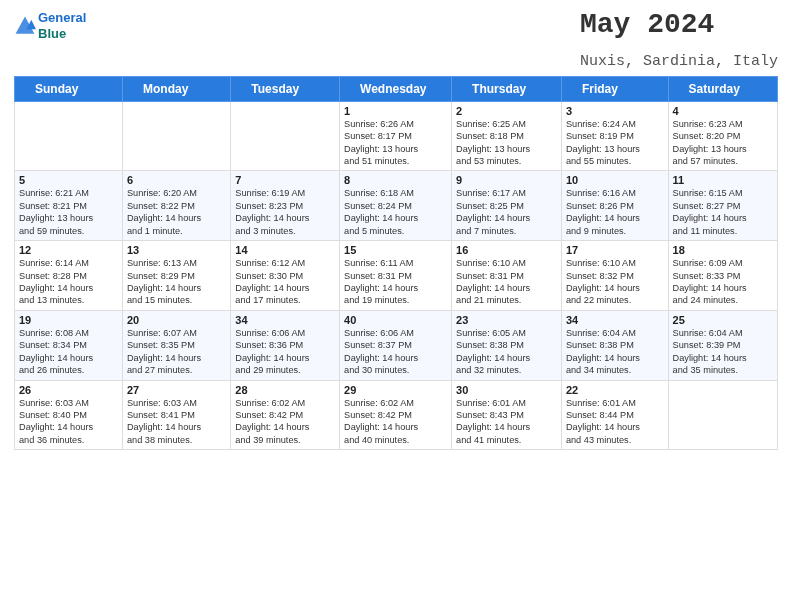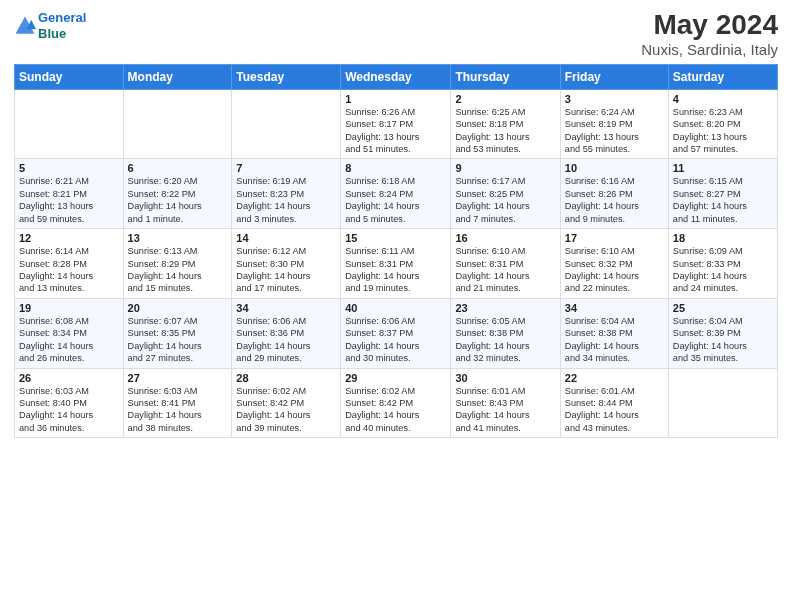"May 2024" .title-block { font-family: none -> Liberation Mono, monospace; text-align: right -> left }
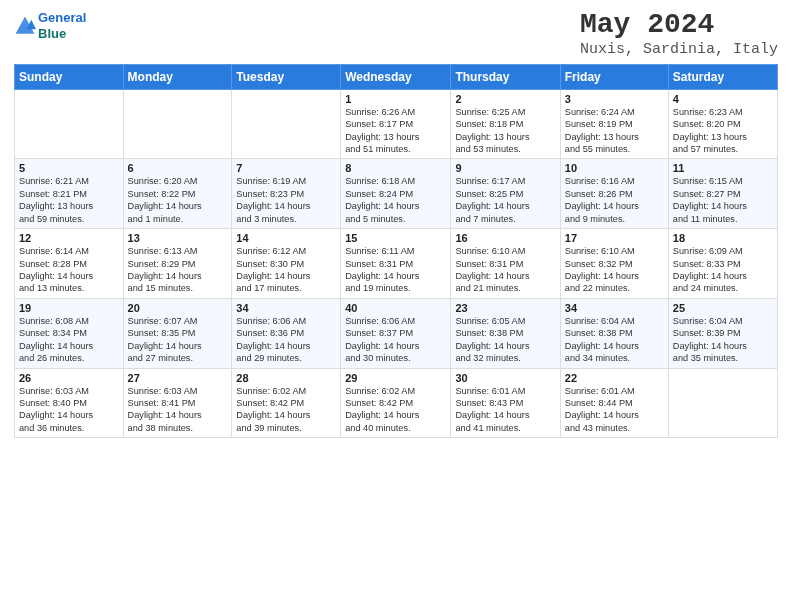"Nuxis, Sardinia, Italy" .subtitle { margin-top: none -> 12px }
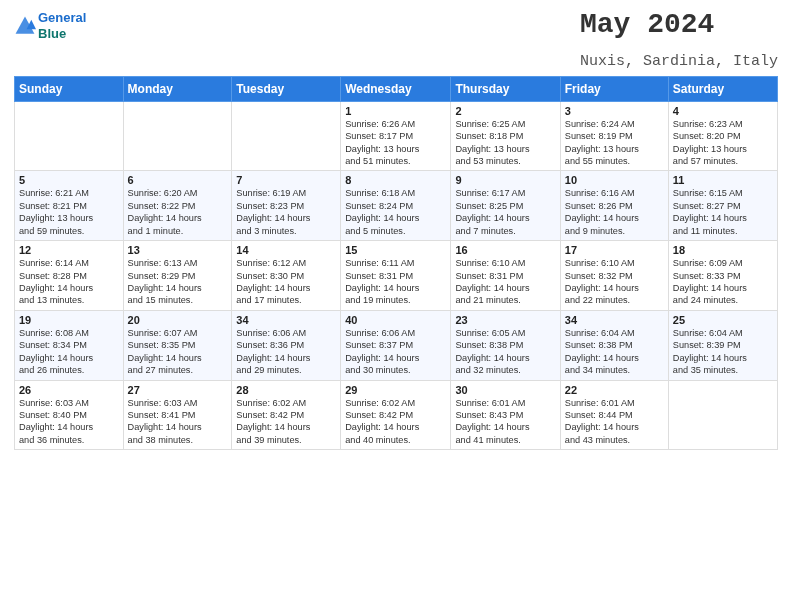"Sunday" thead tr th { padding: 5px 4px -> 5px 20px }
